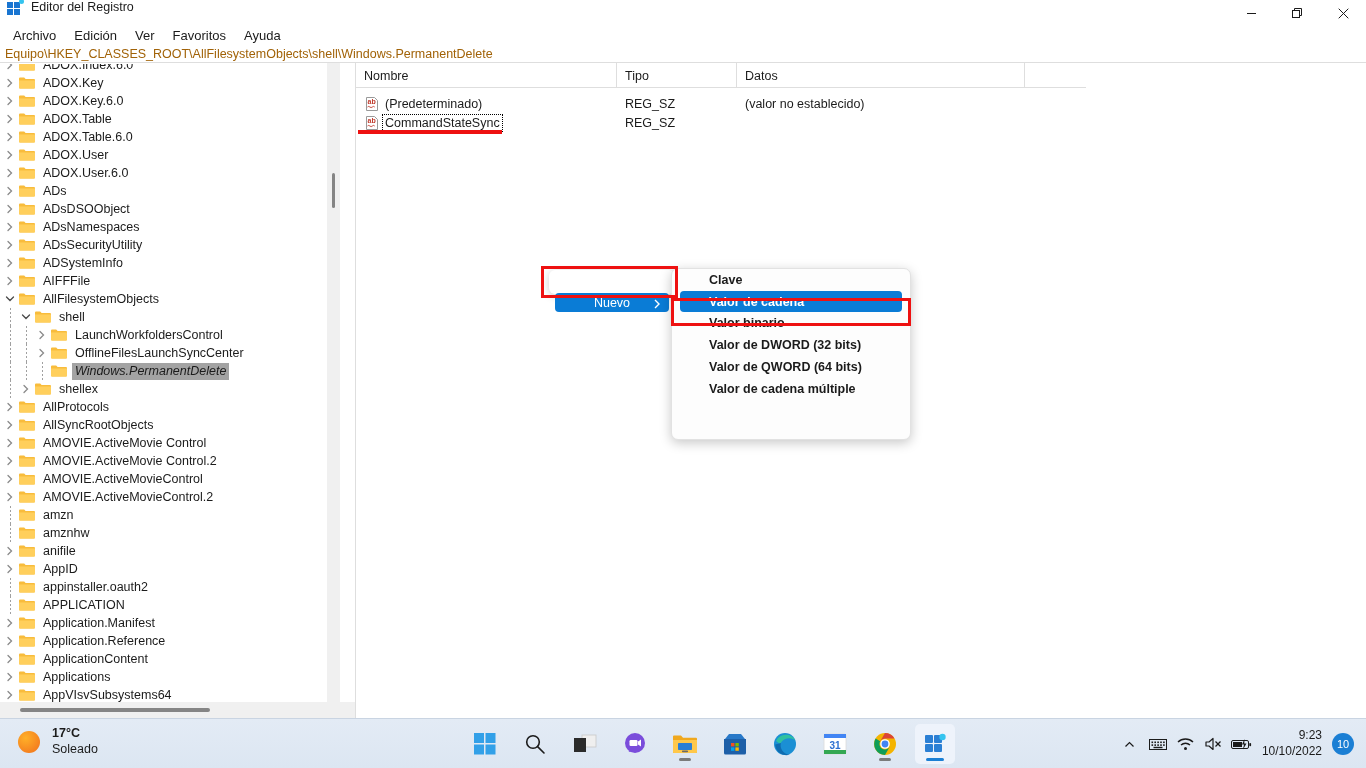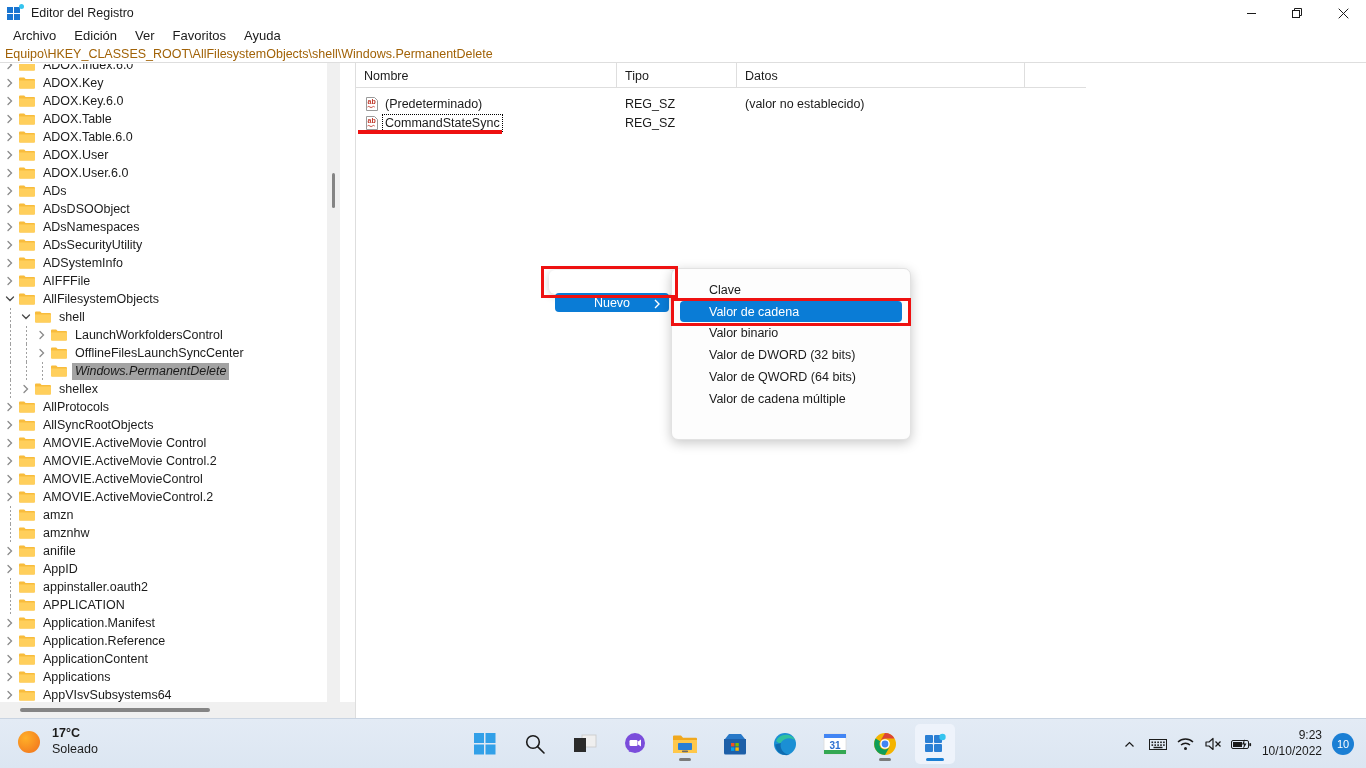"Editor del Registro" #titlebar { align-items: center -> flex-start }
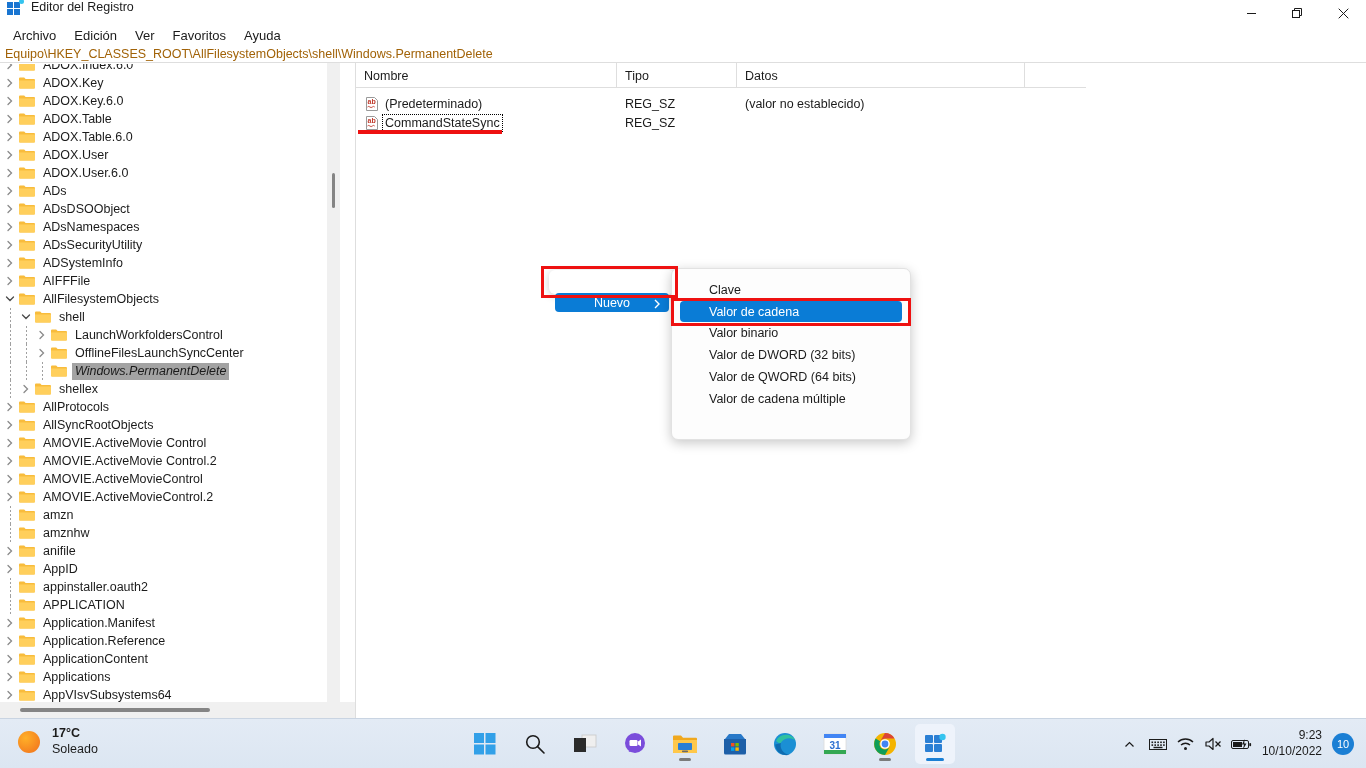"Clave" #ctxsub { font-weight: none -> bold; padding: 10px 0 -> 0 0 }
